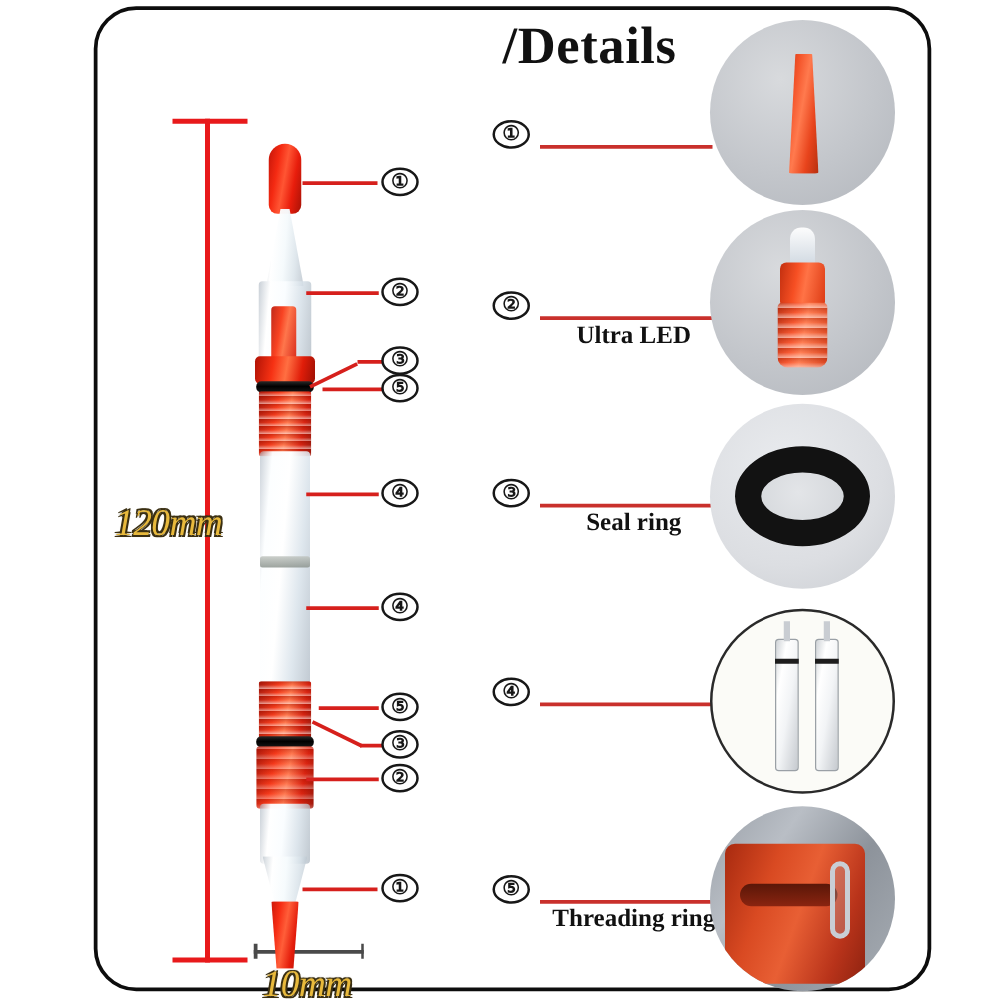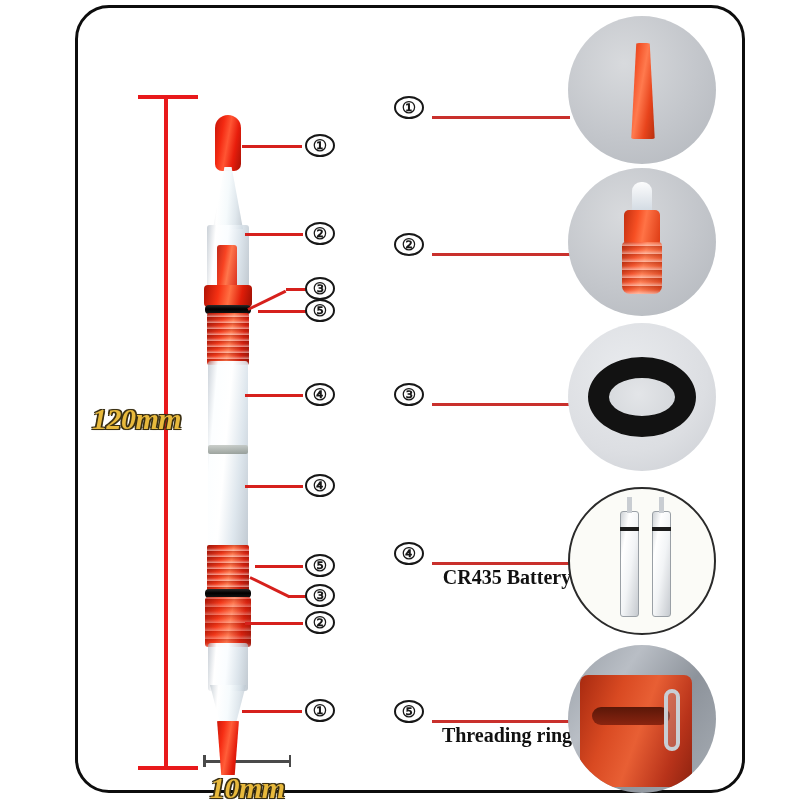"/Details" div { html: none -> <div>/Details</div> }
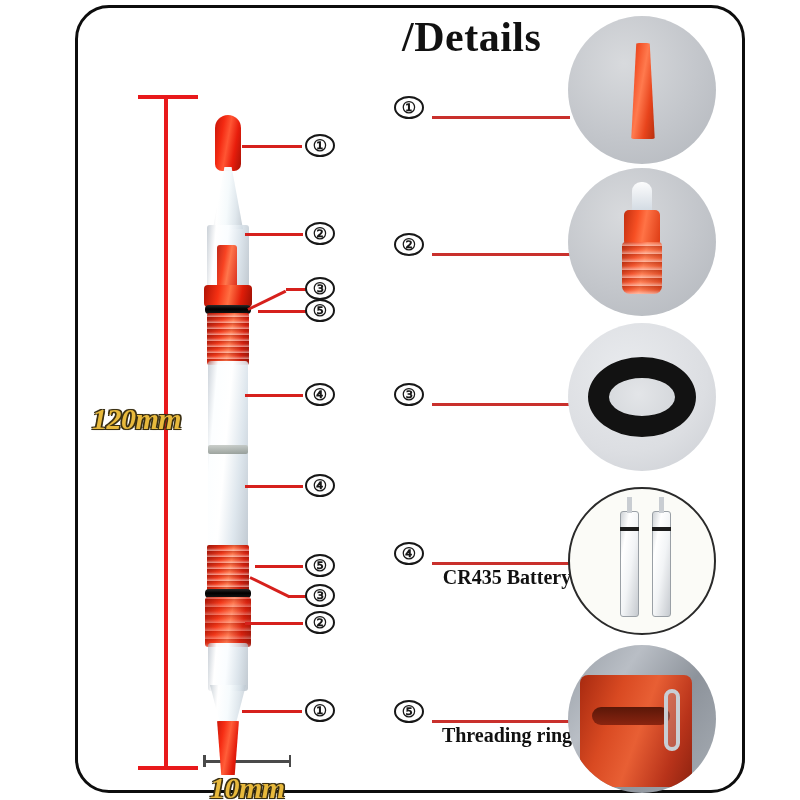"Ultra LED" div.detail-text { html: none -> <div>Ultra LED</div> }
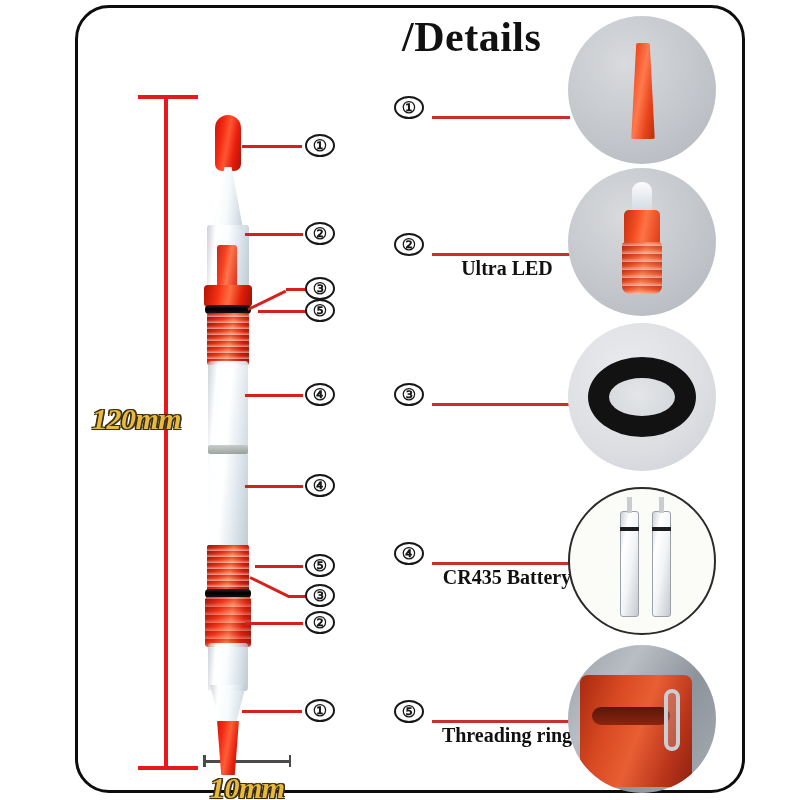"120mm" .dim-label { font-weight: bold -> normal }
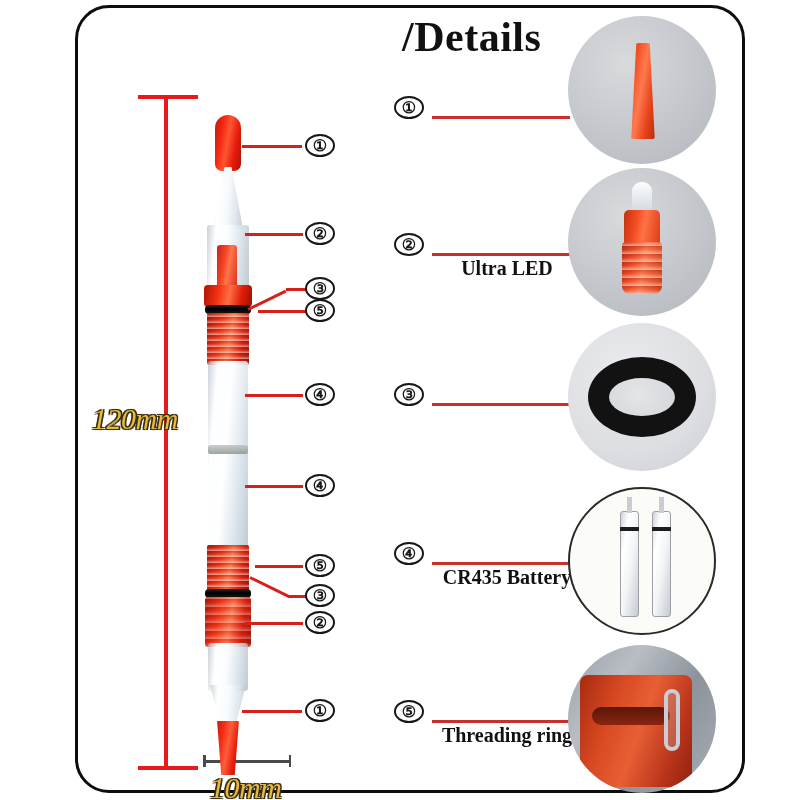"Seal ring" div.detail-text { html: none -> <div>Seal ring</div> }
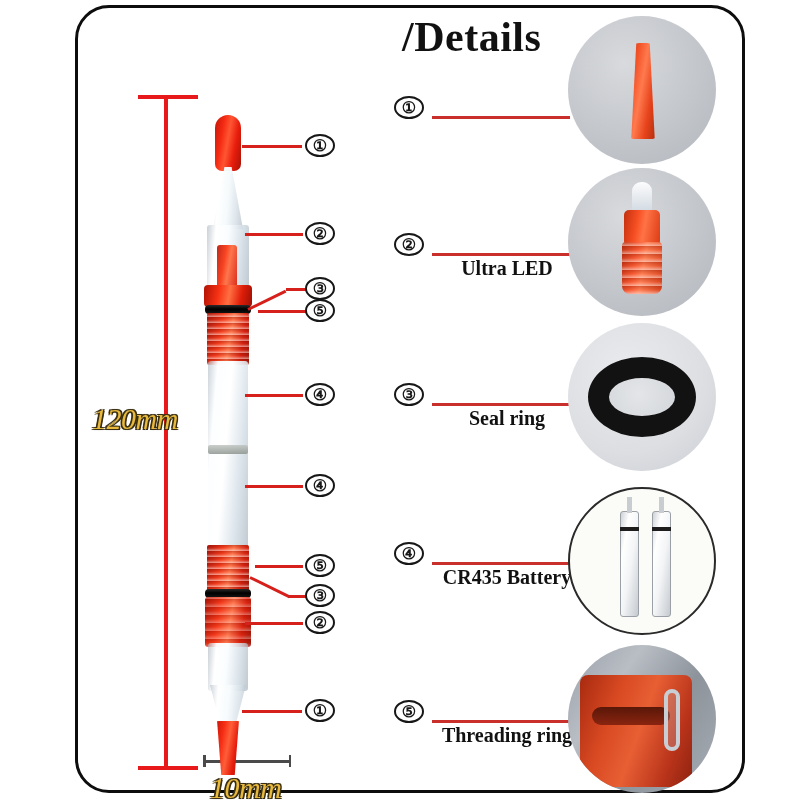"CR435 Battery" div.detail-text { html: <div>CR435 Battery</div> -> none }
